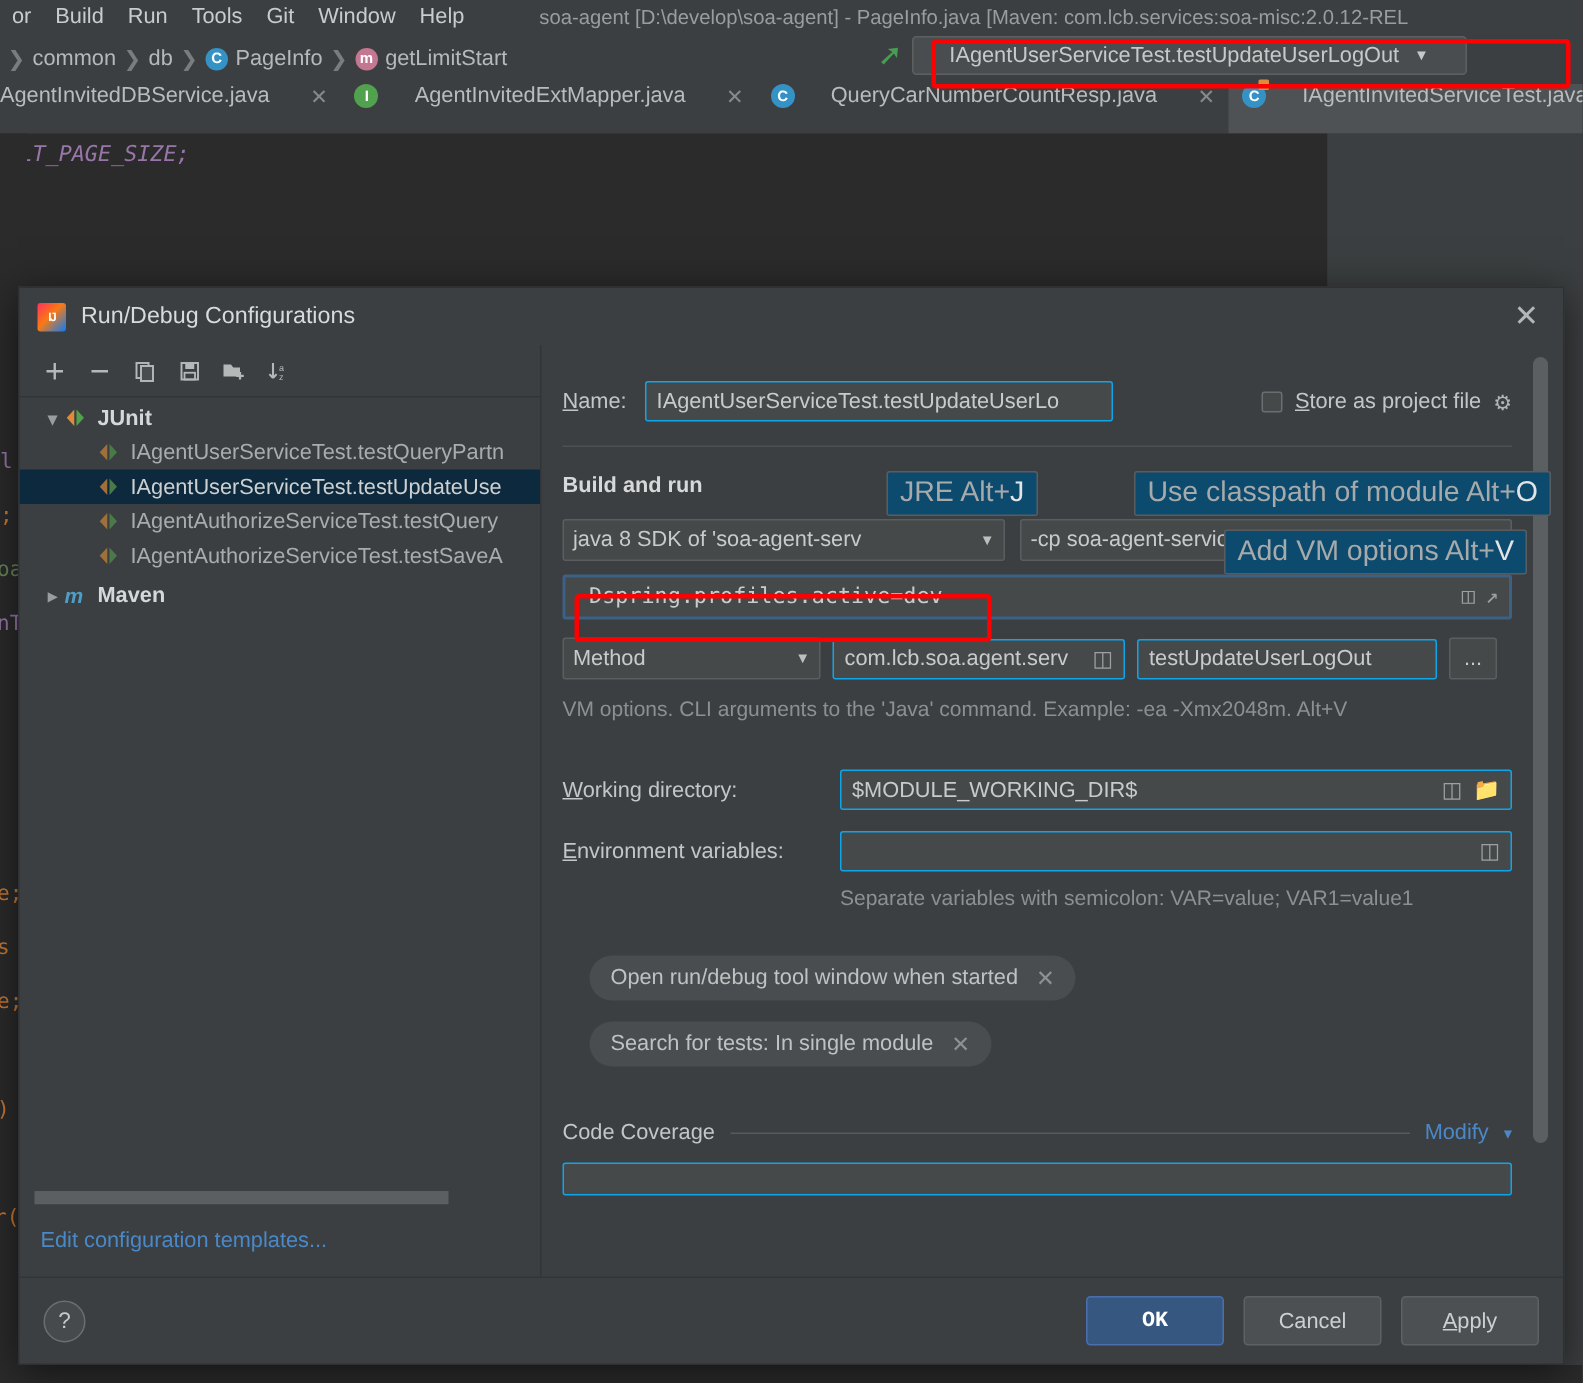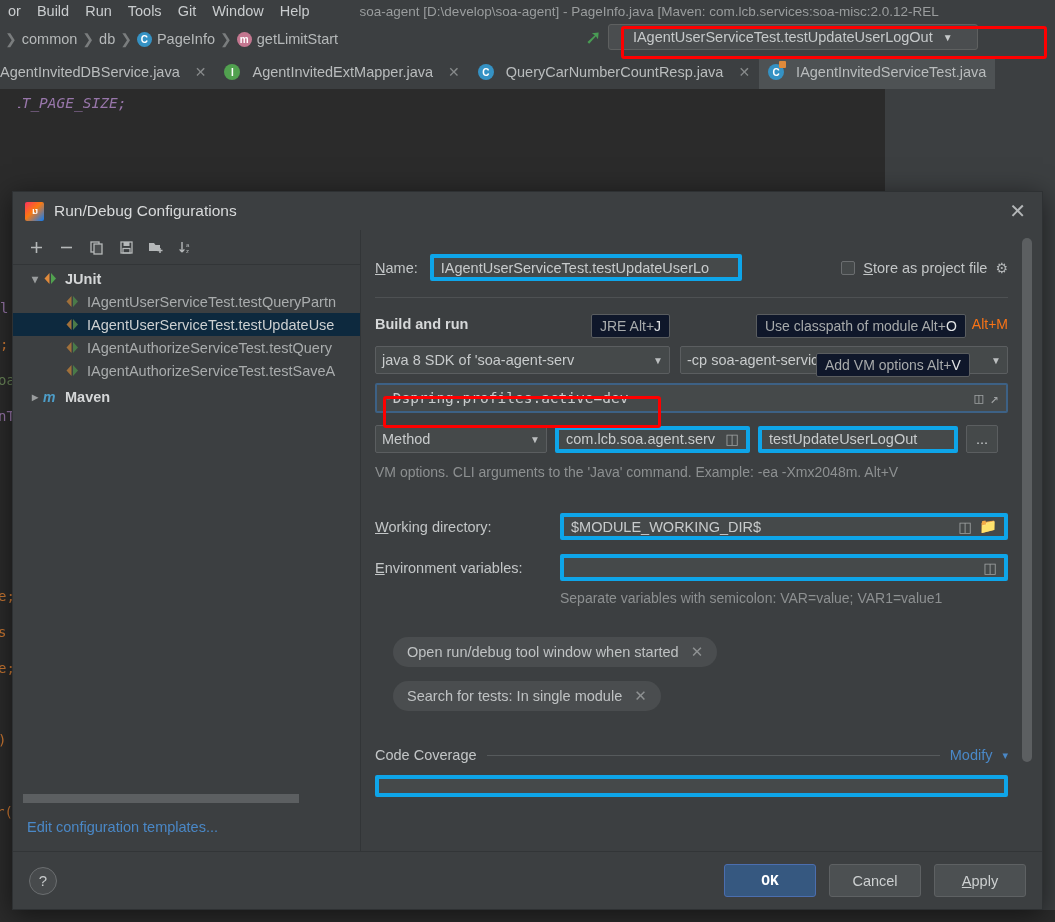"AgentInvitedDBService.java" .etab { align-items: center -> none; gap: 12px -> 24px }
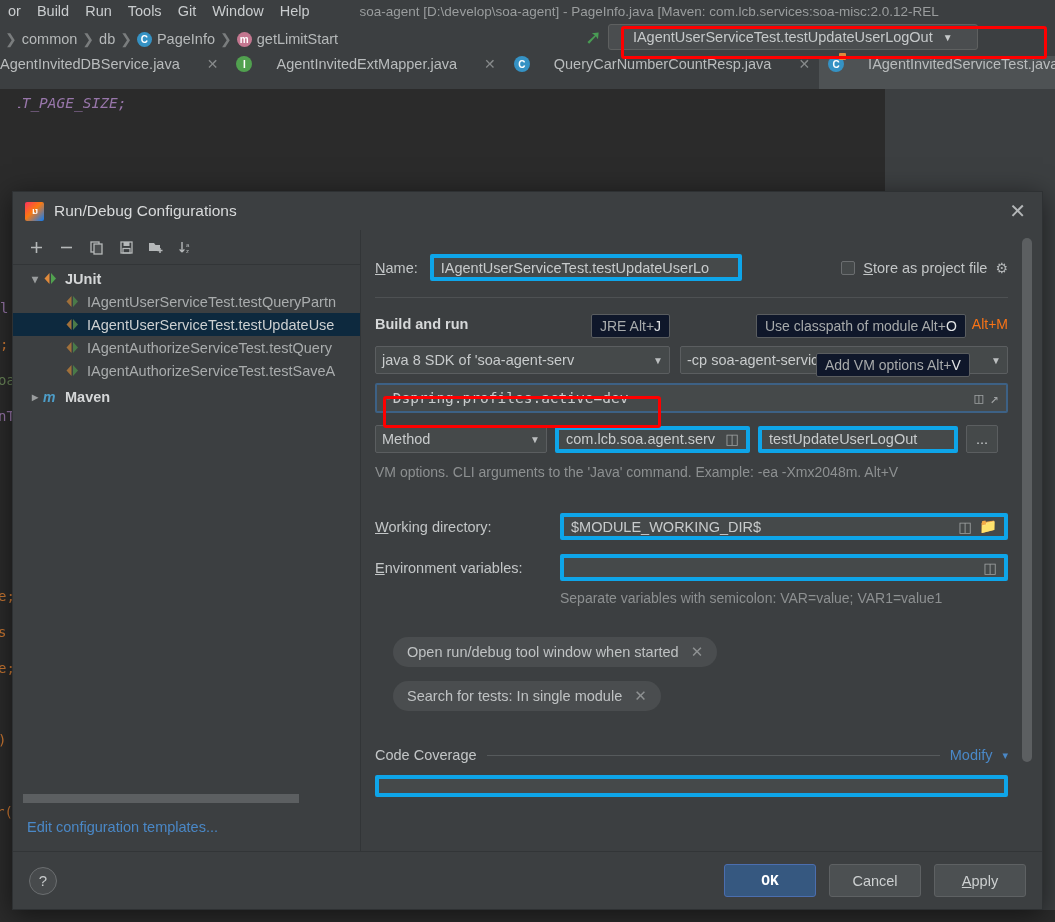"IAgentUserServiceTest.testUpdateUserLo" .field { border: 4px solid #0ea5e9 -> 1px solid #0ea5e9 }
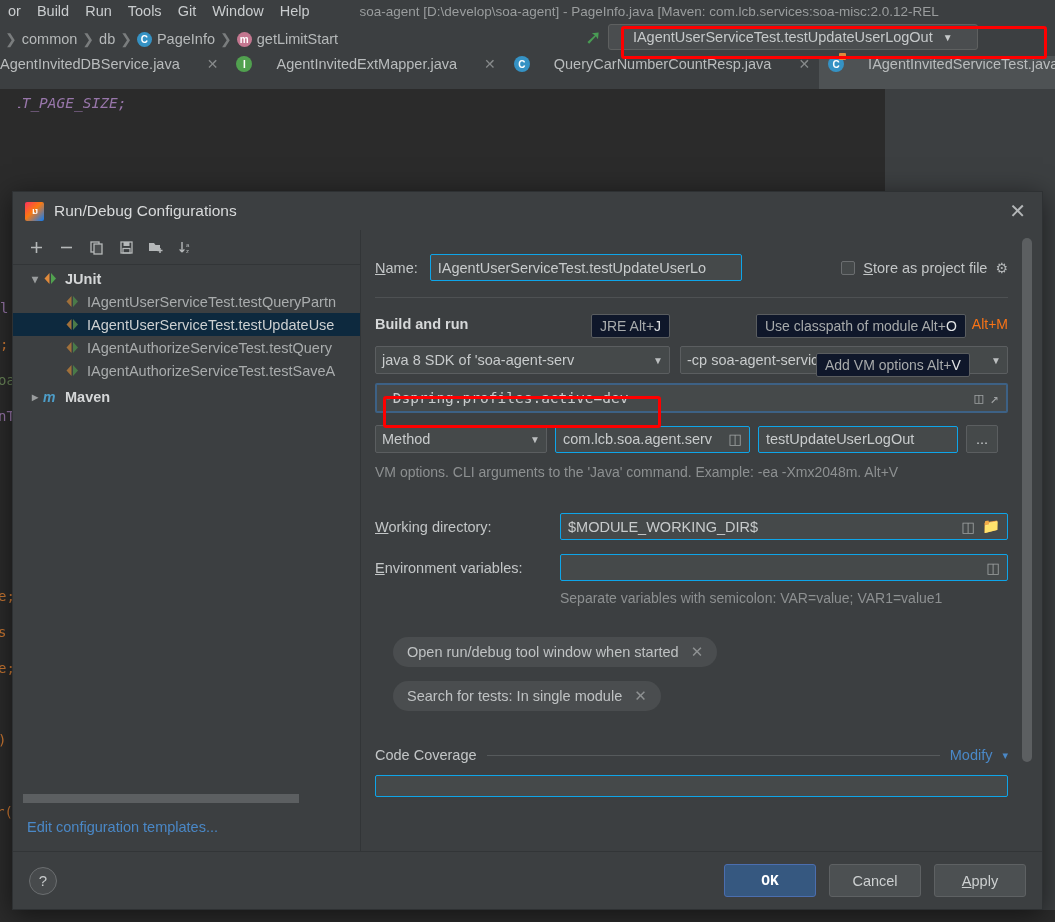"JRE Alt+J" .tip { background: #0f172a -> #0c4a6e; font-size: 14px -> 19px }
